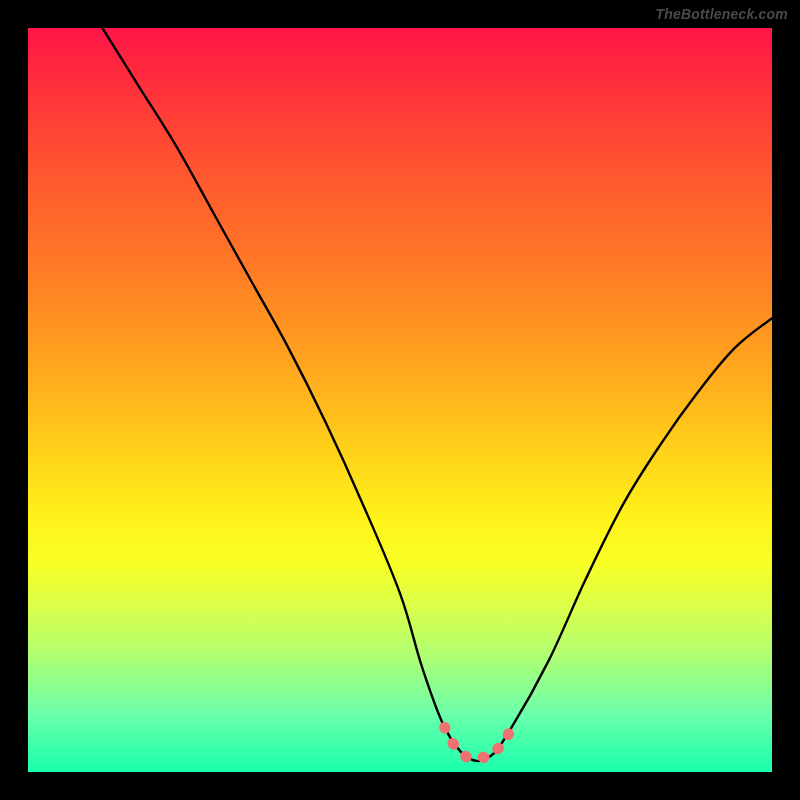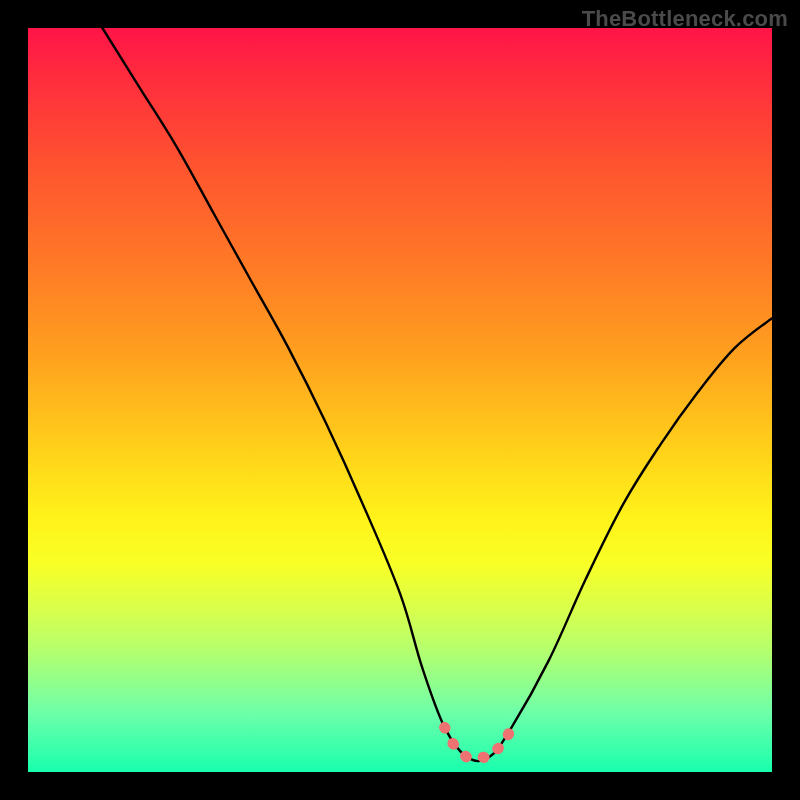"TheBottleneck.com" .watermark { font-size: 22px -> 14px; font-style: none -> italic }
